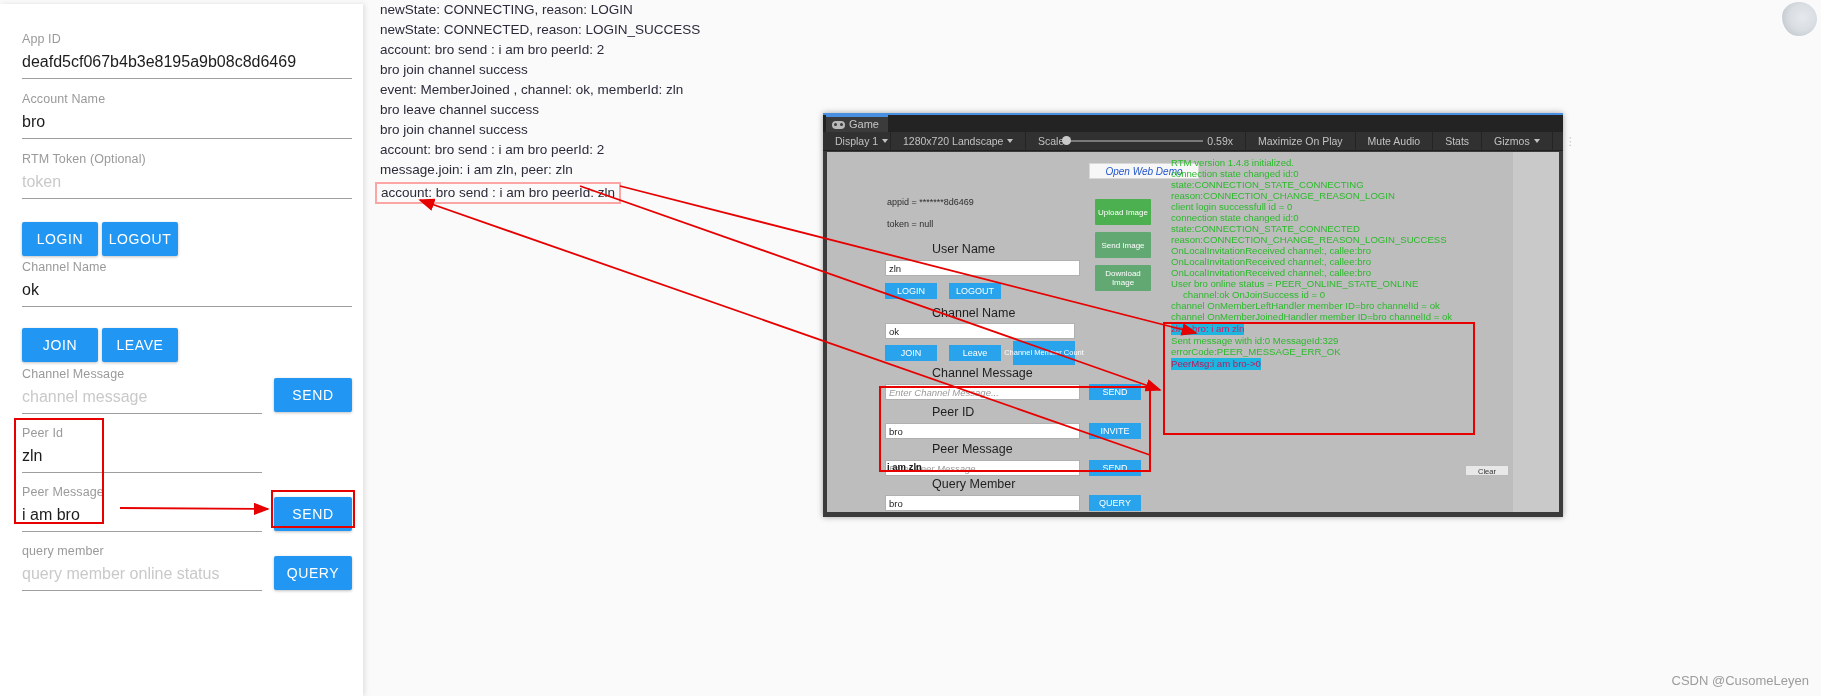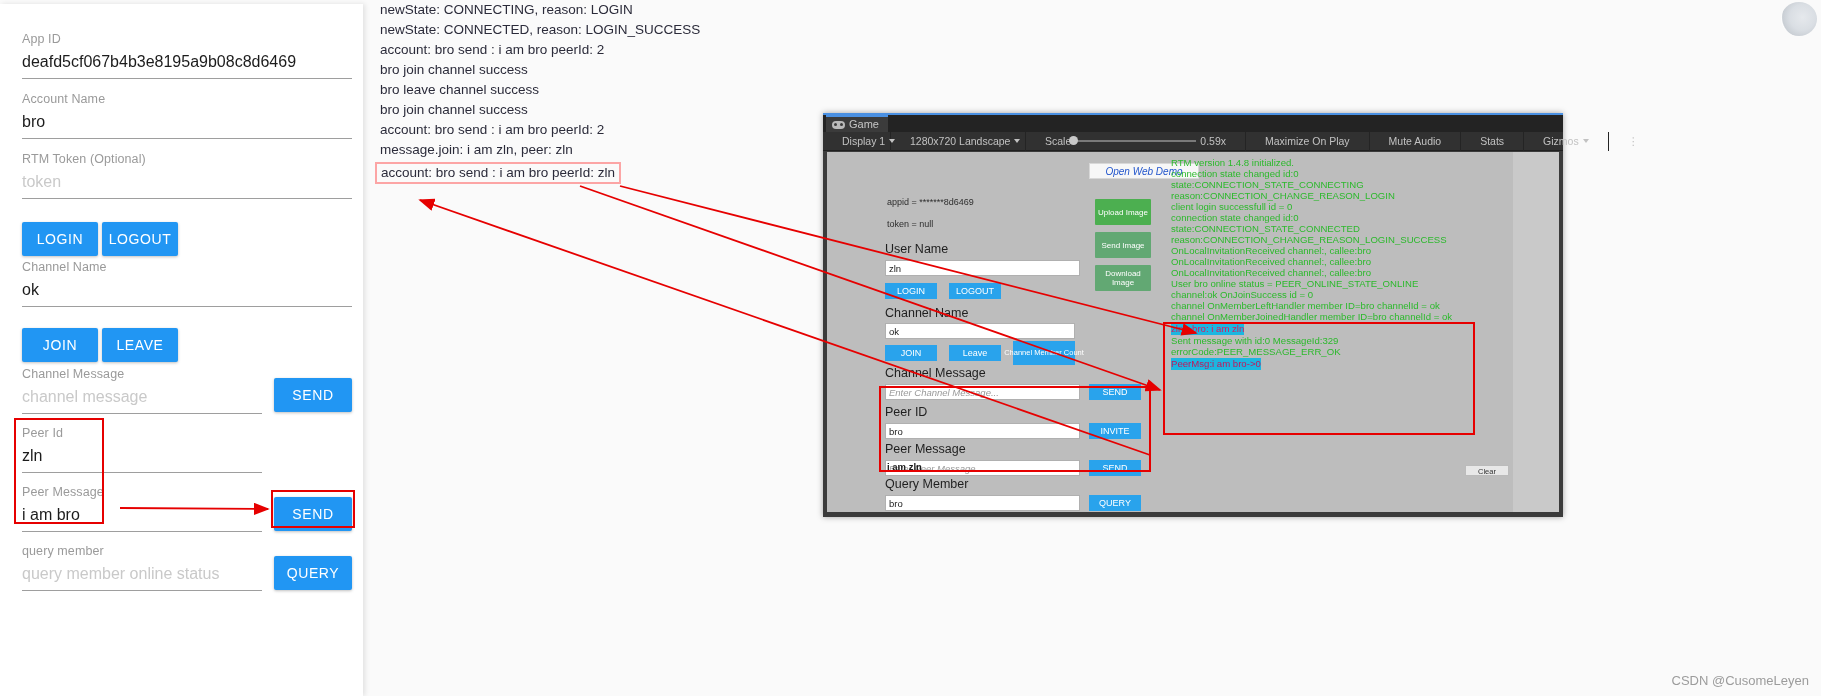"event: MemberJoined , channel: ok," div.log-line { html: none -> <div>event: MemberJoined , channel: ok, memberId: zln</div> }
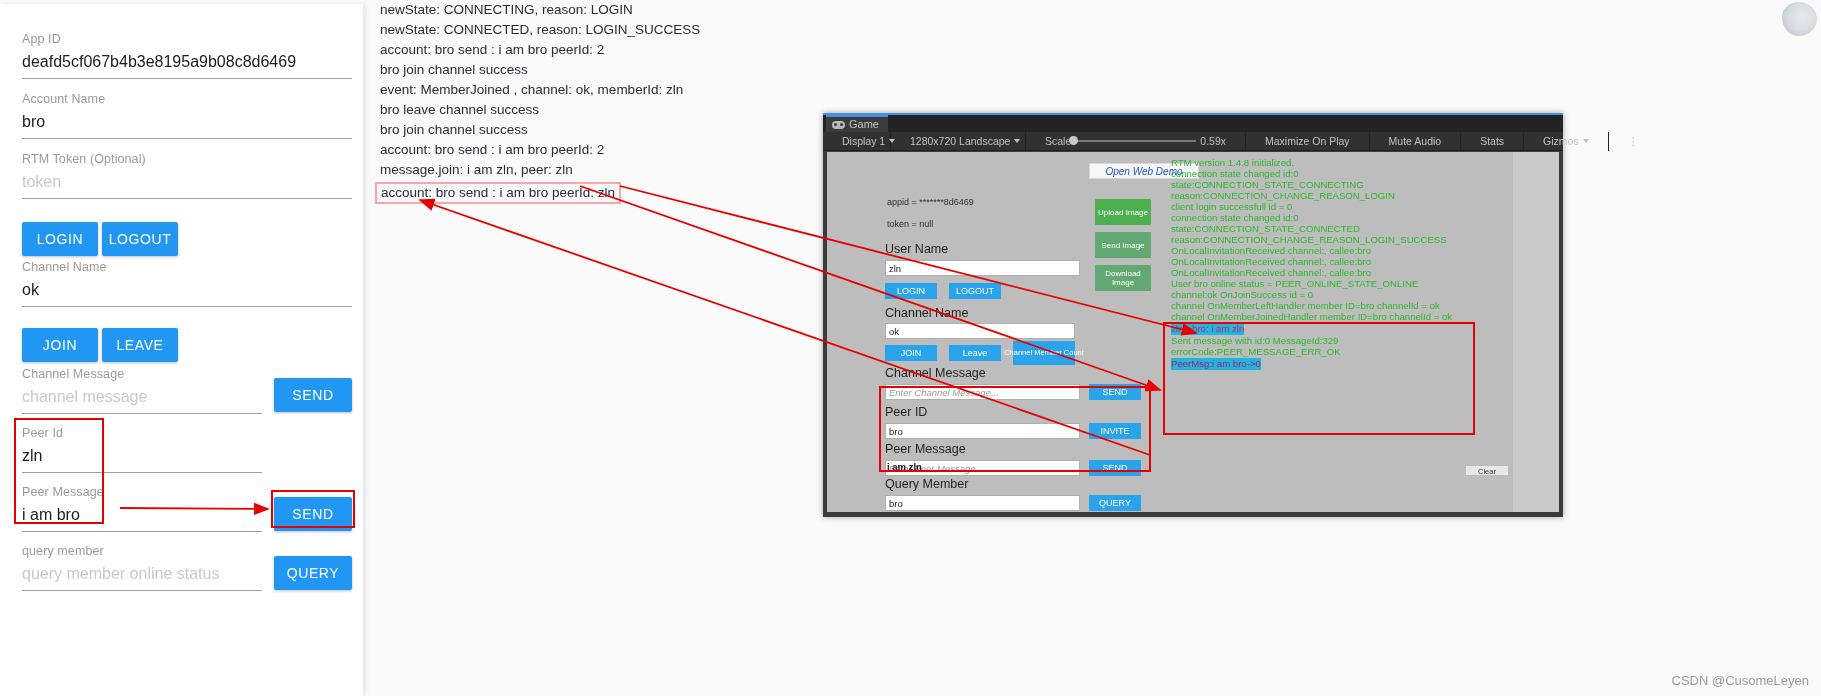"Display 1" .tb-item { padding: 0 19px -> 0 12px }
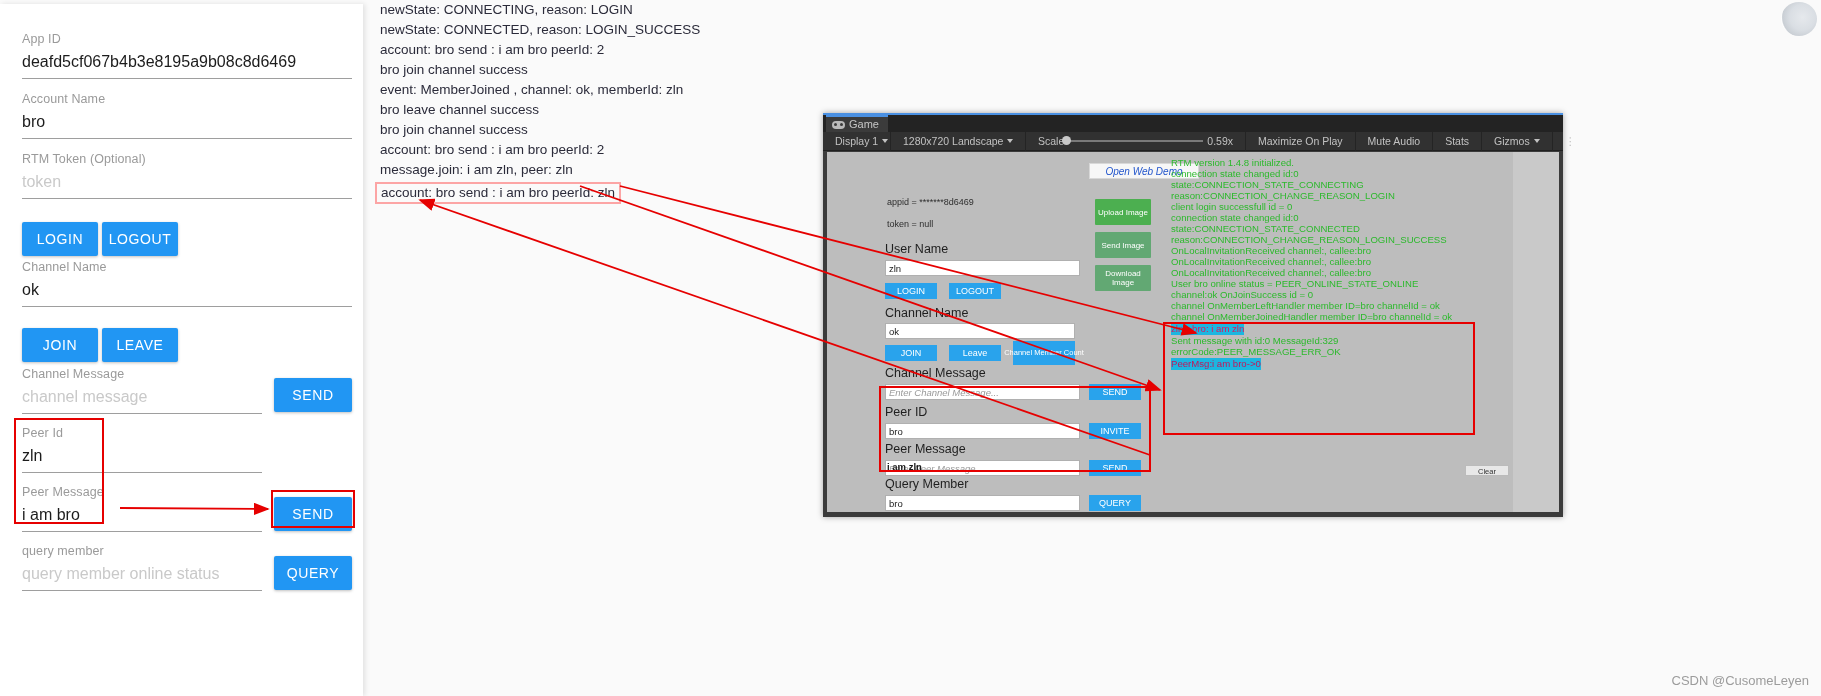"User Name" .wg-title { margin-left: none -> 47px }
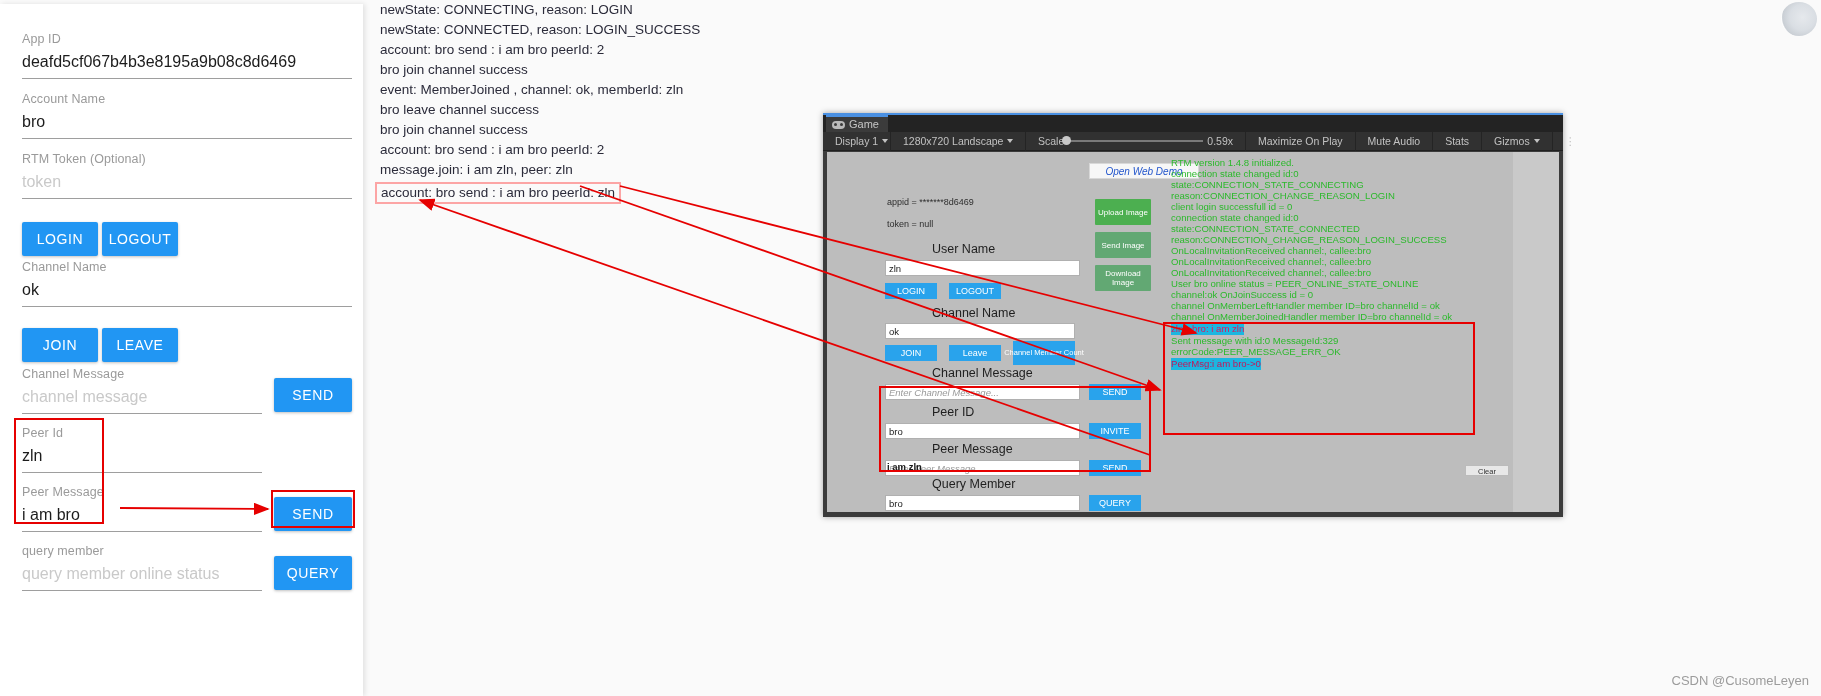"channel:ok OnJoinSuccess id = 0" div.u-log { left: 0 -> 12px }
